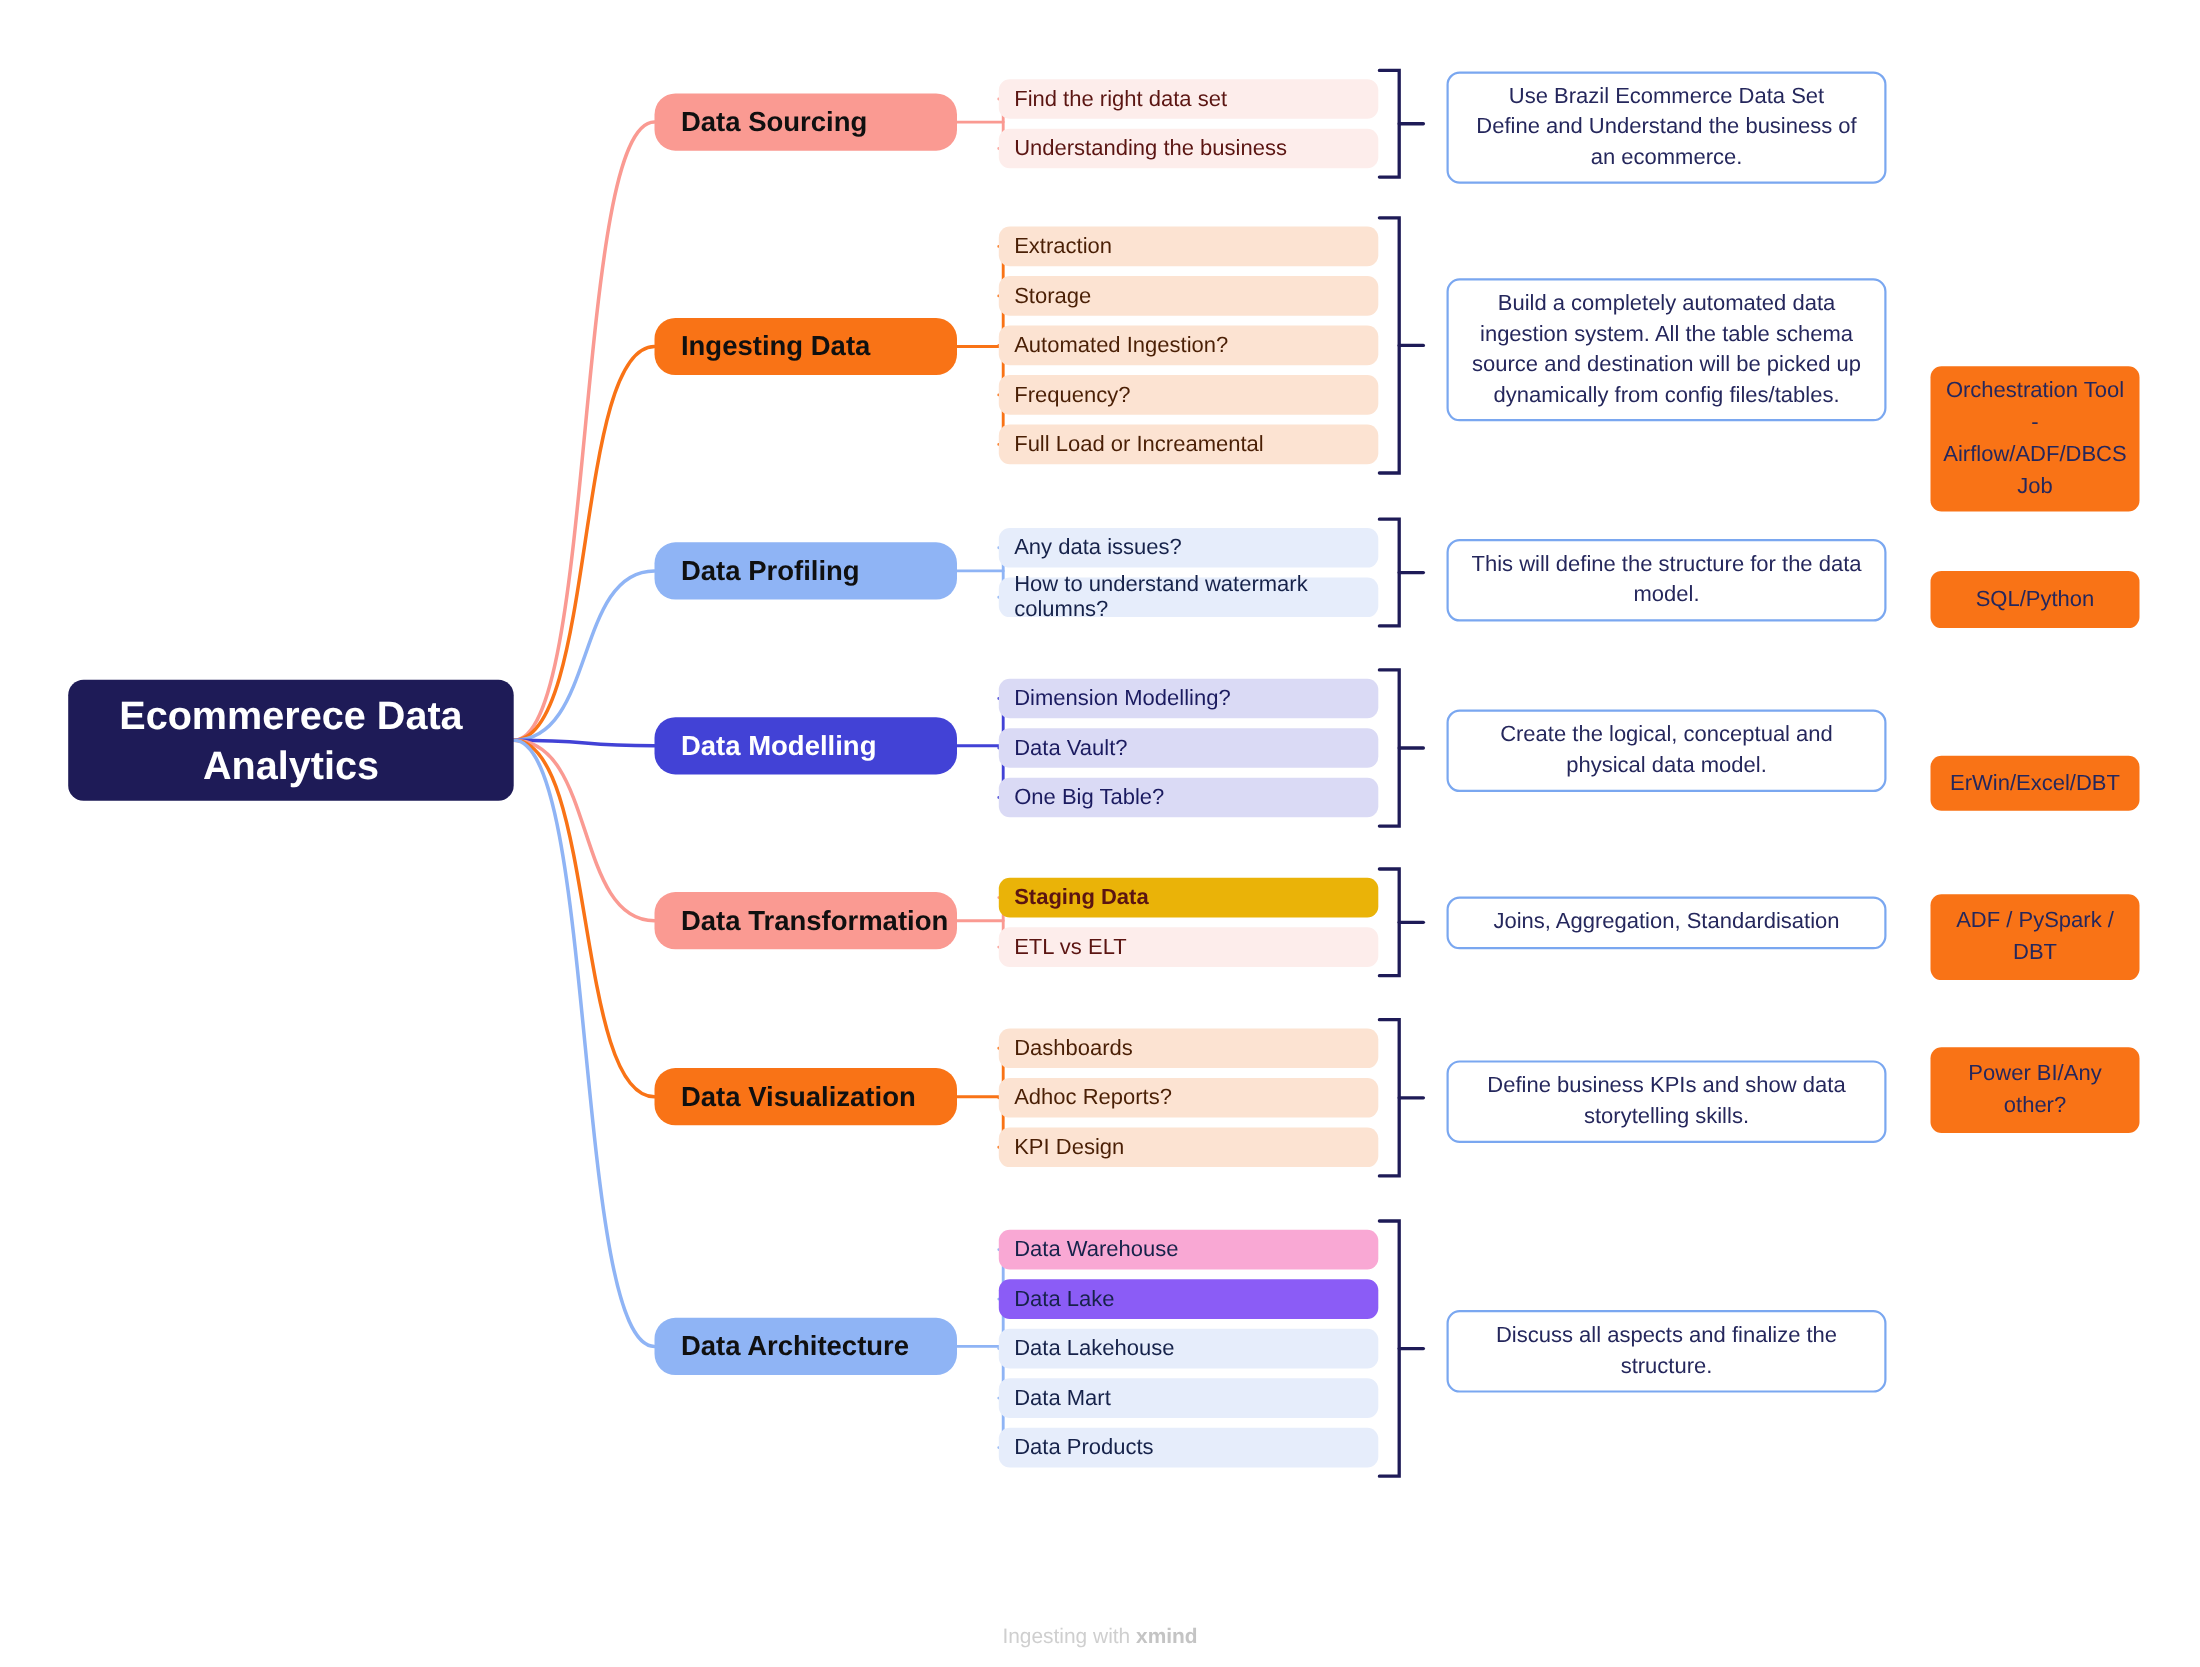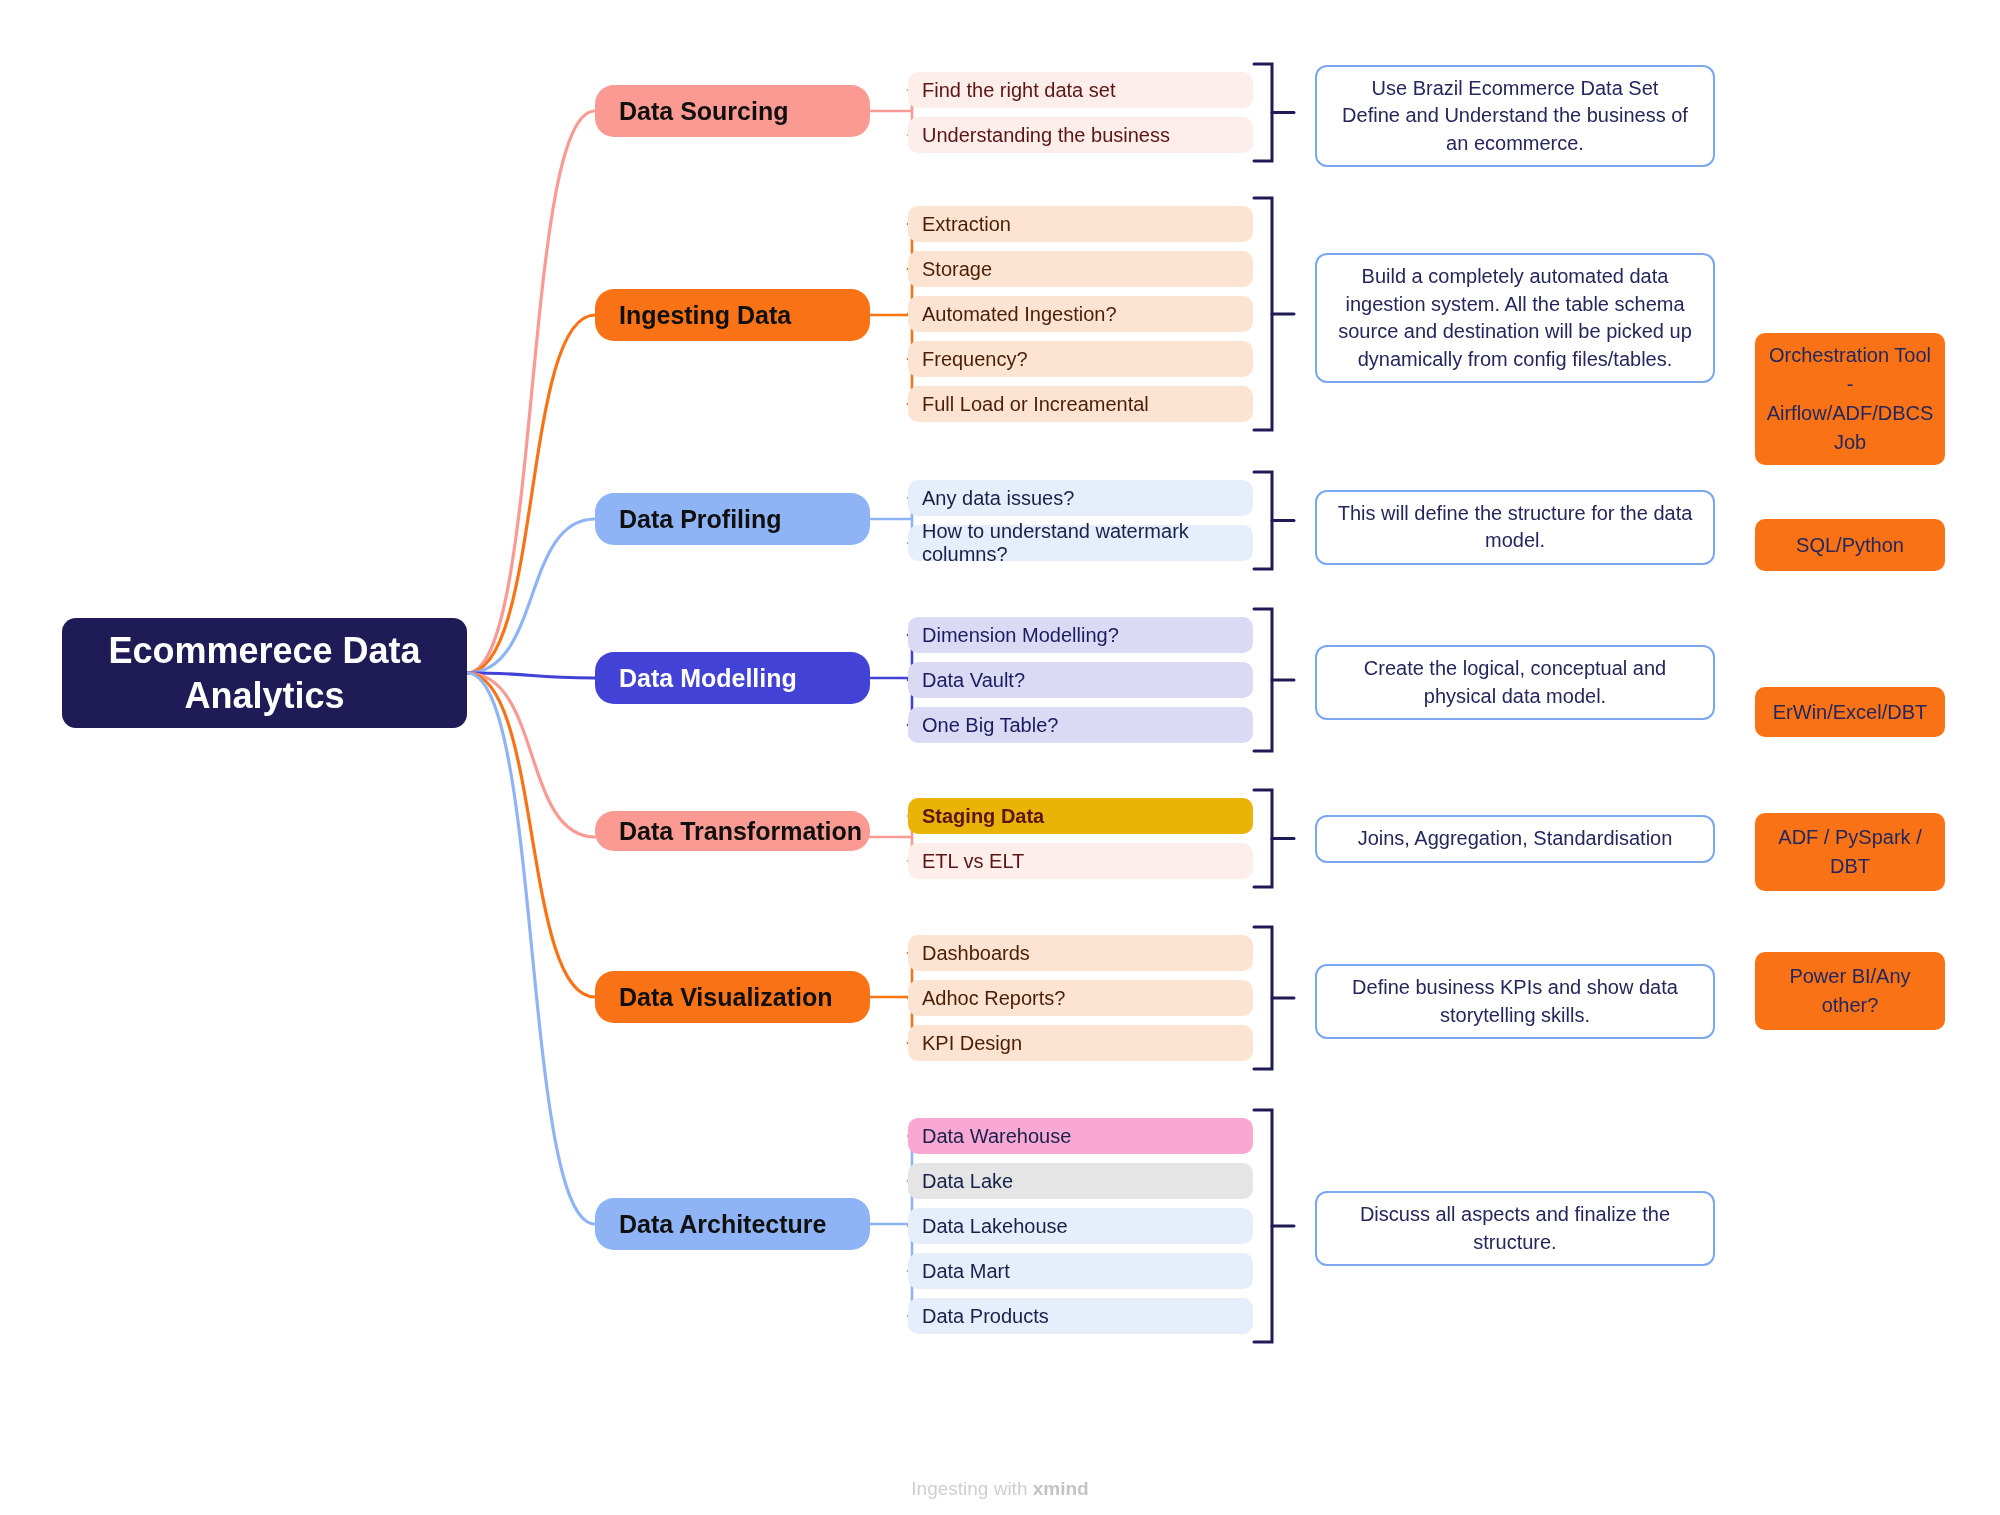"Data Transformation" div.branch-node { height: 40px -> 52px }
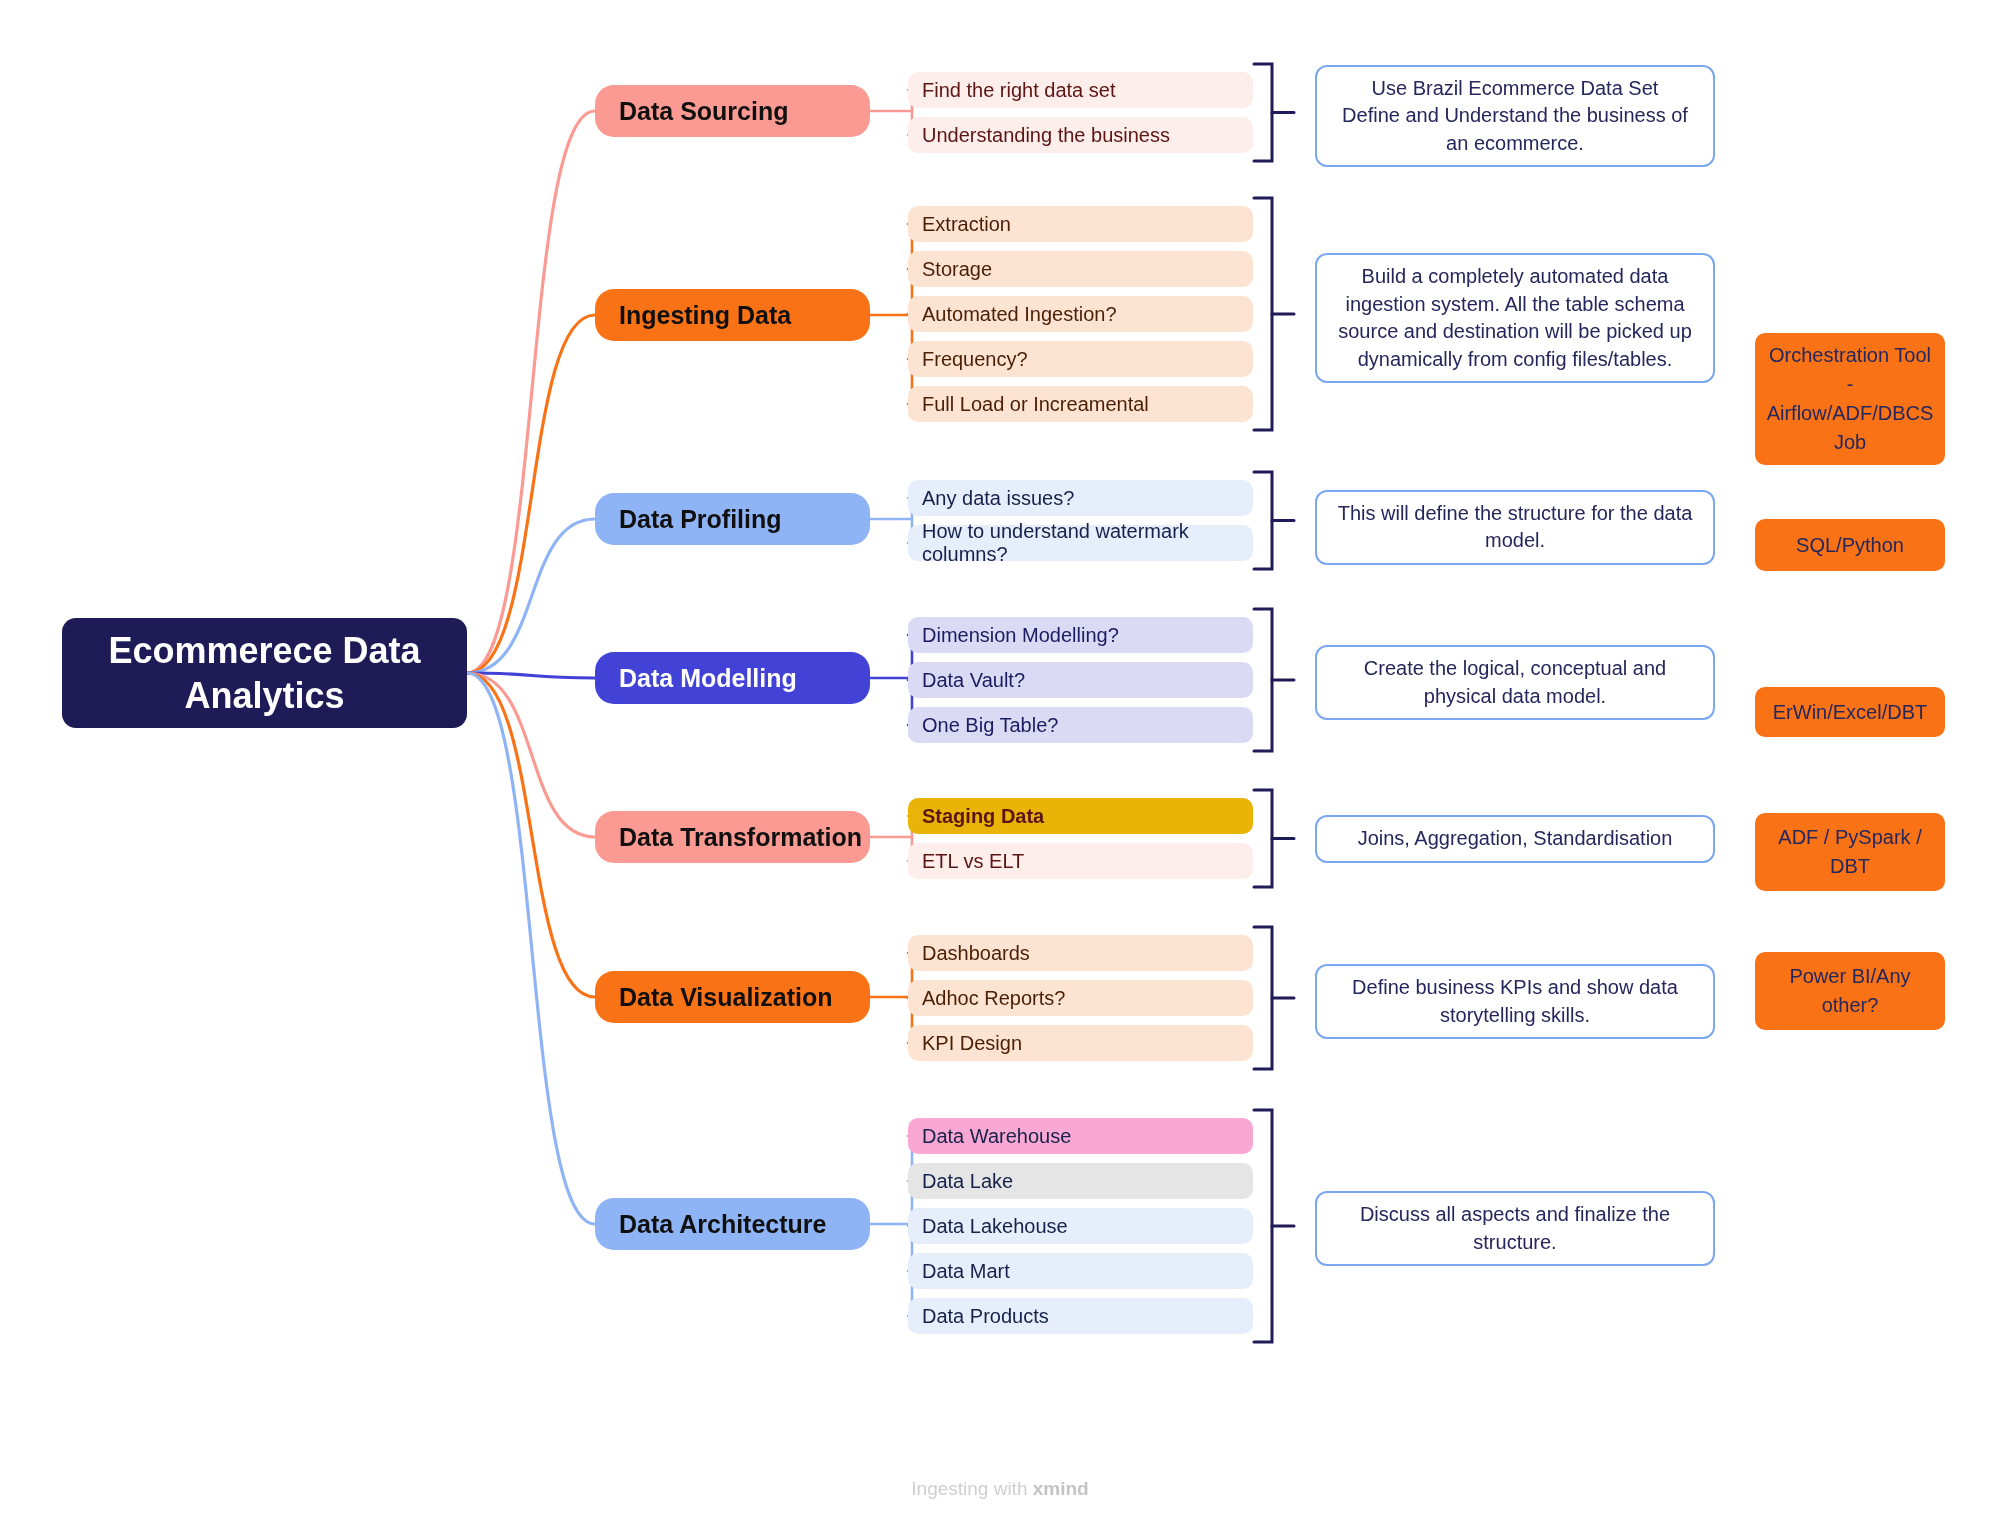"Data Lake" div.leaf-node { background: #e5e5e5 -> #8b5cf6 }
